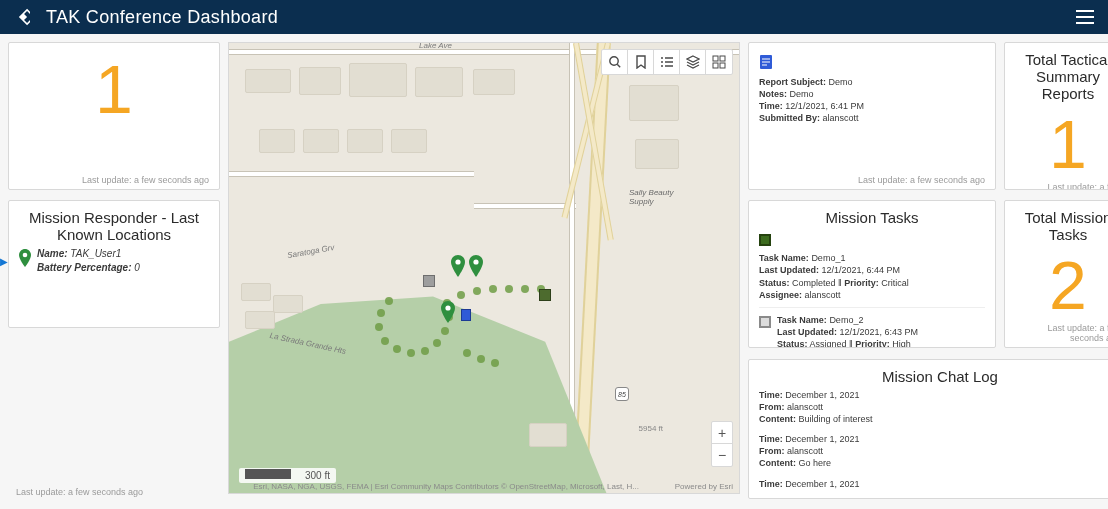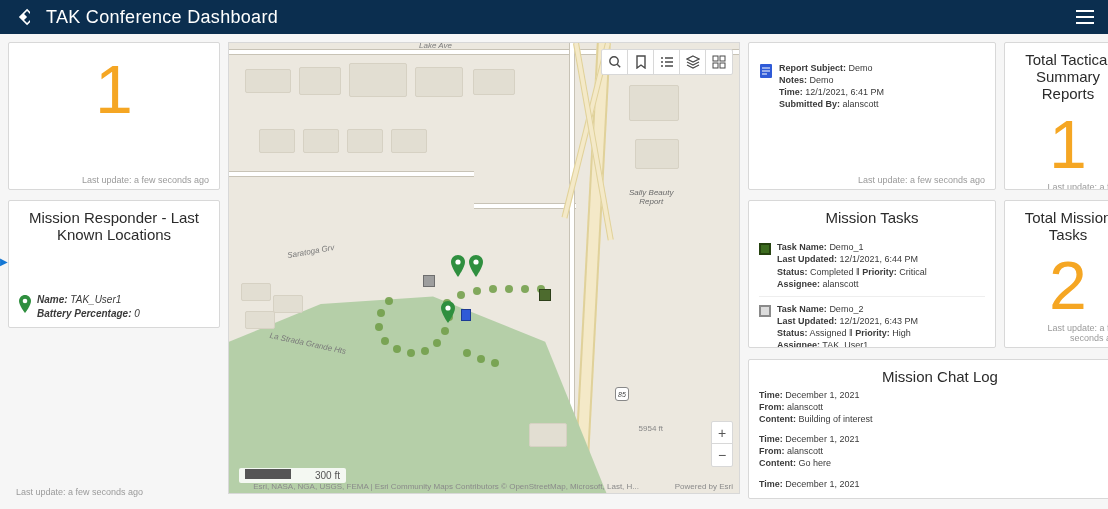"Report Subject: Demo" .list-card .item:first-of-type { flex-direction: none -> column; margin-top: 11px -> 2px }
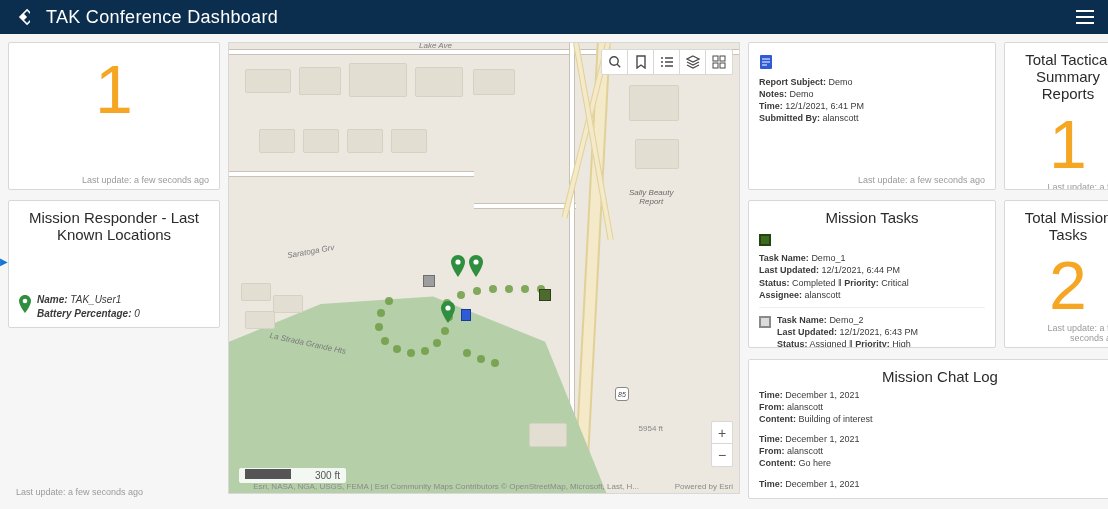"Sally Beauty" .map-canvas .poi { text-align: center -> none }
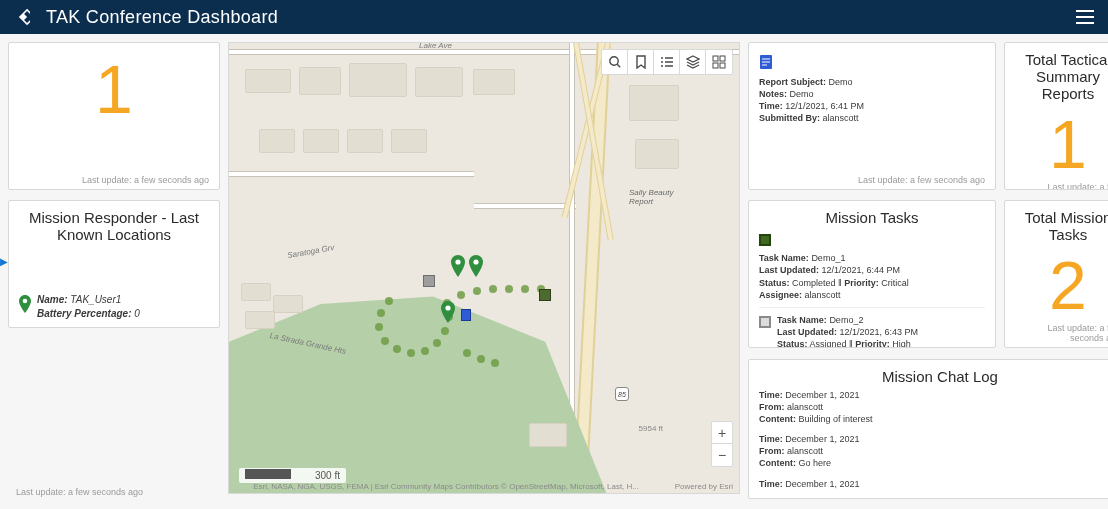"Report" span { text: Report -> Supply }
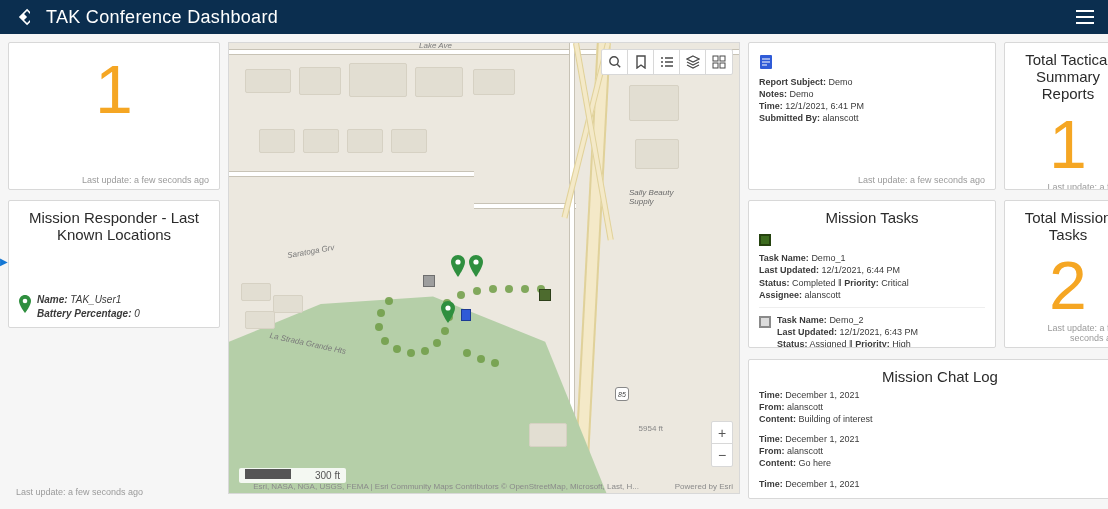"Mission Responder - Last Known" .c-resp { gap: 46px -> none }
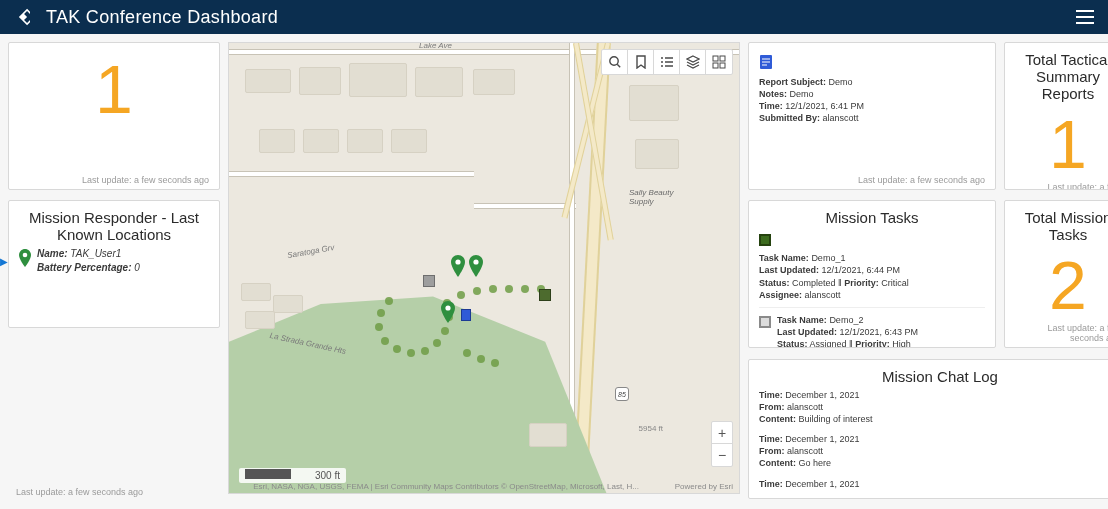"300 ft" .map-scale { gap: 24px -> 14px }
